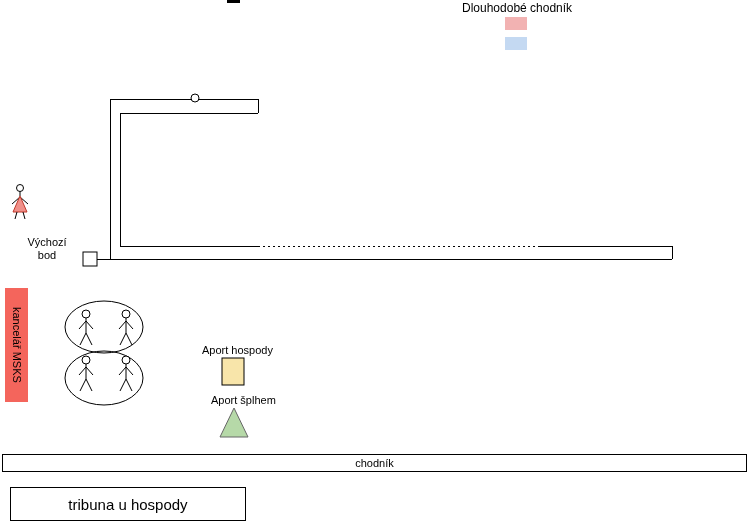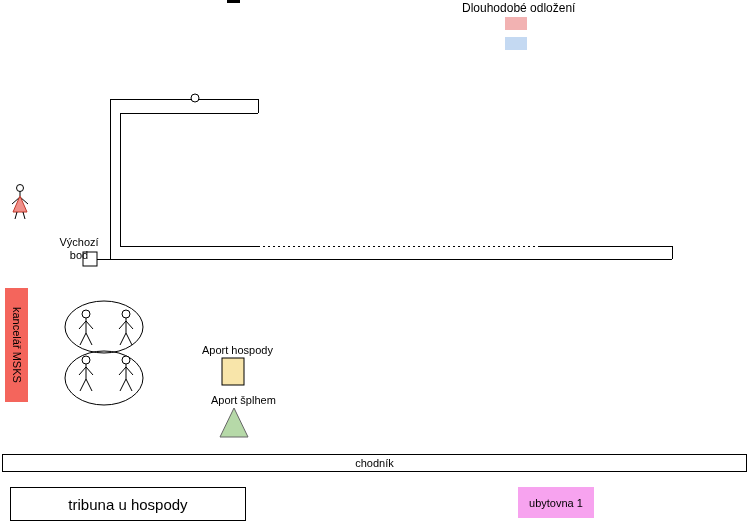"Dlouhodobé odložení" div.abs { text: odložení -> chodník }
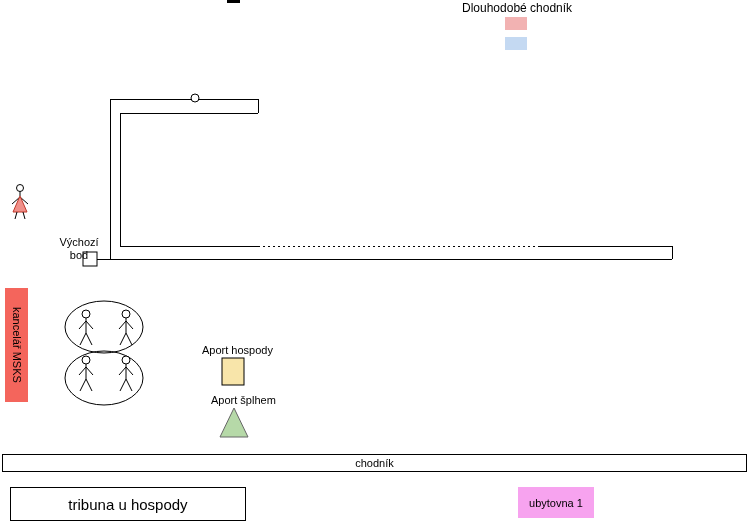"Výchozí" .start-label { left: 52px -> 20px }
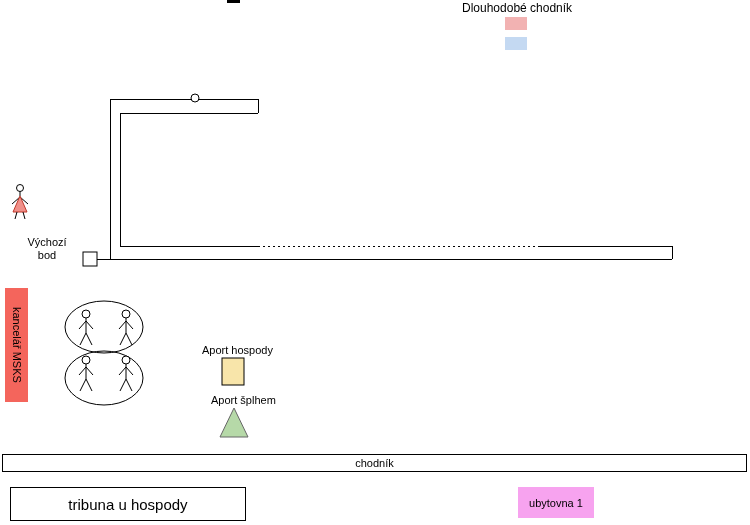"ubytovna 1" div.abs { html: <div> <span>ubytovna 1</span> </div> -> none }
